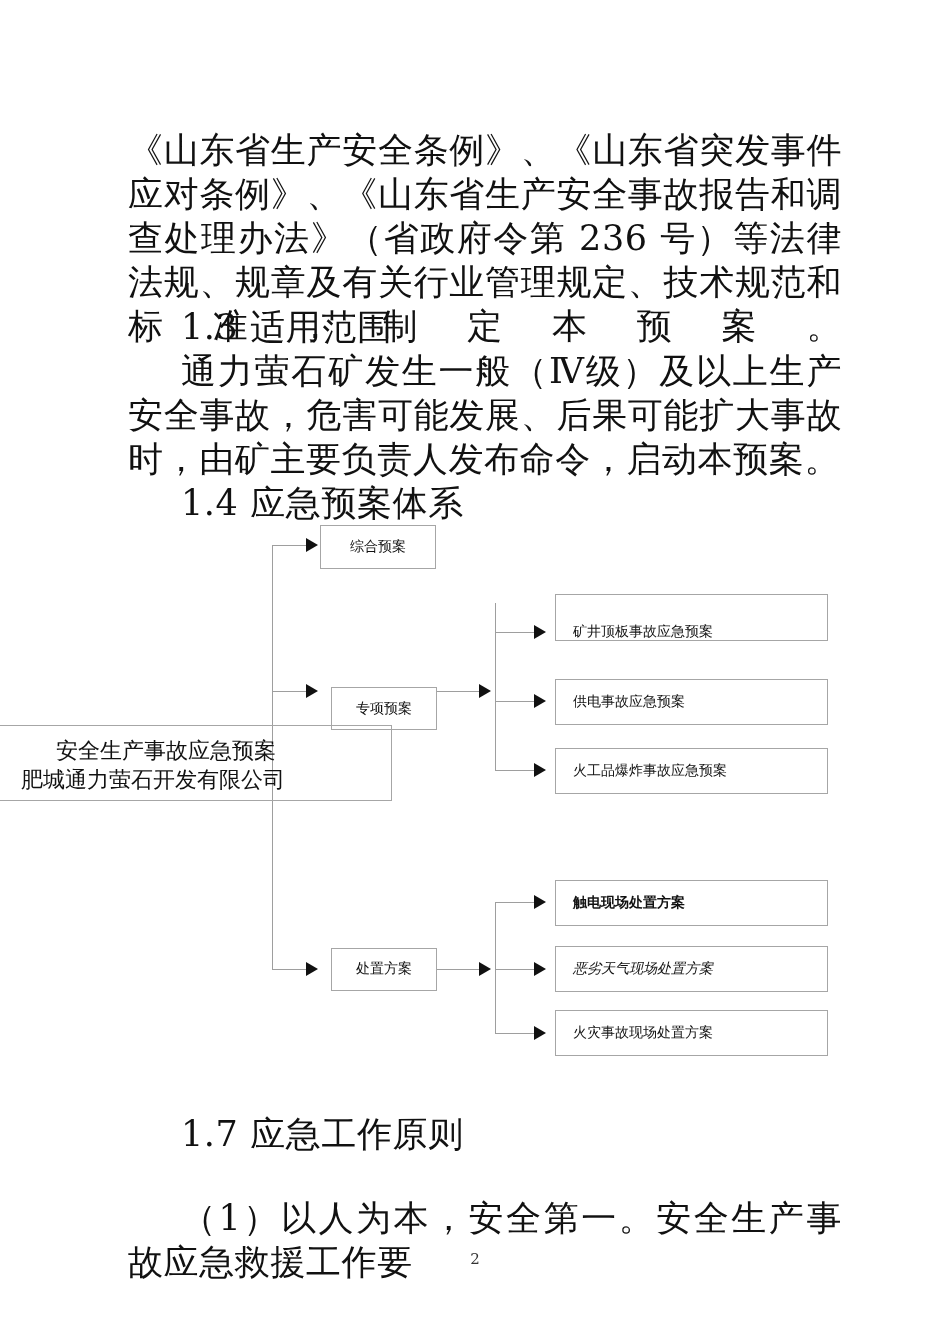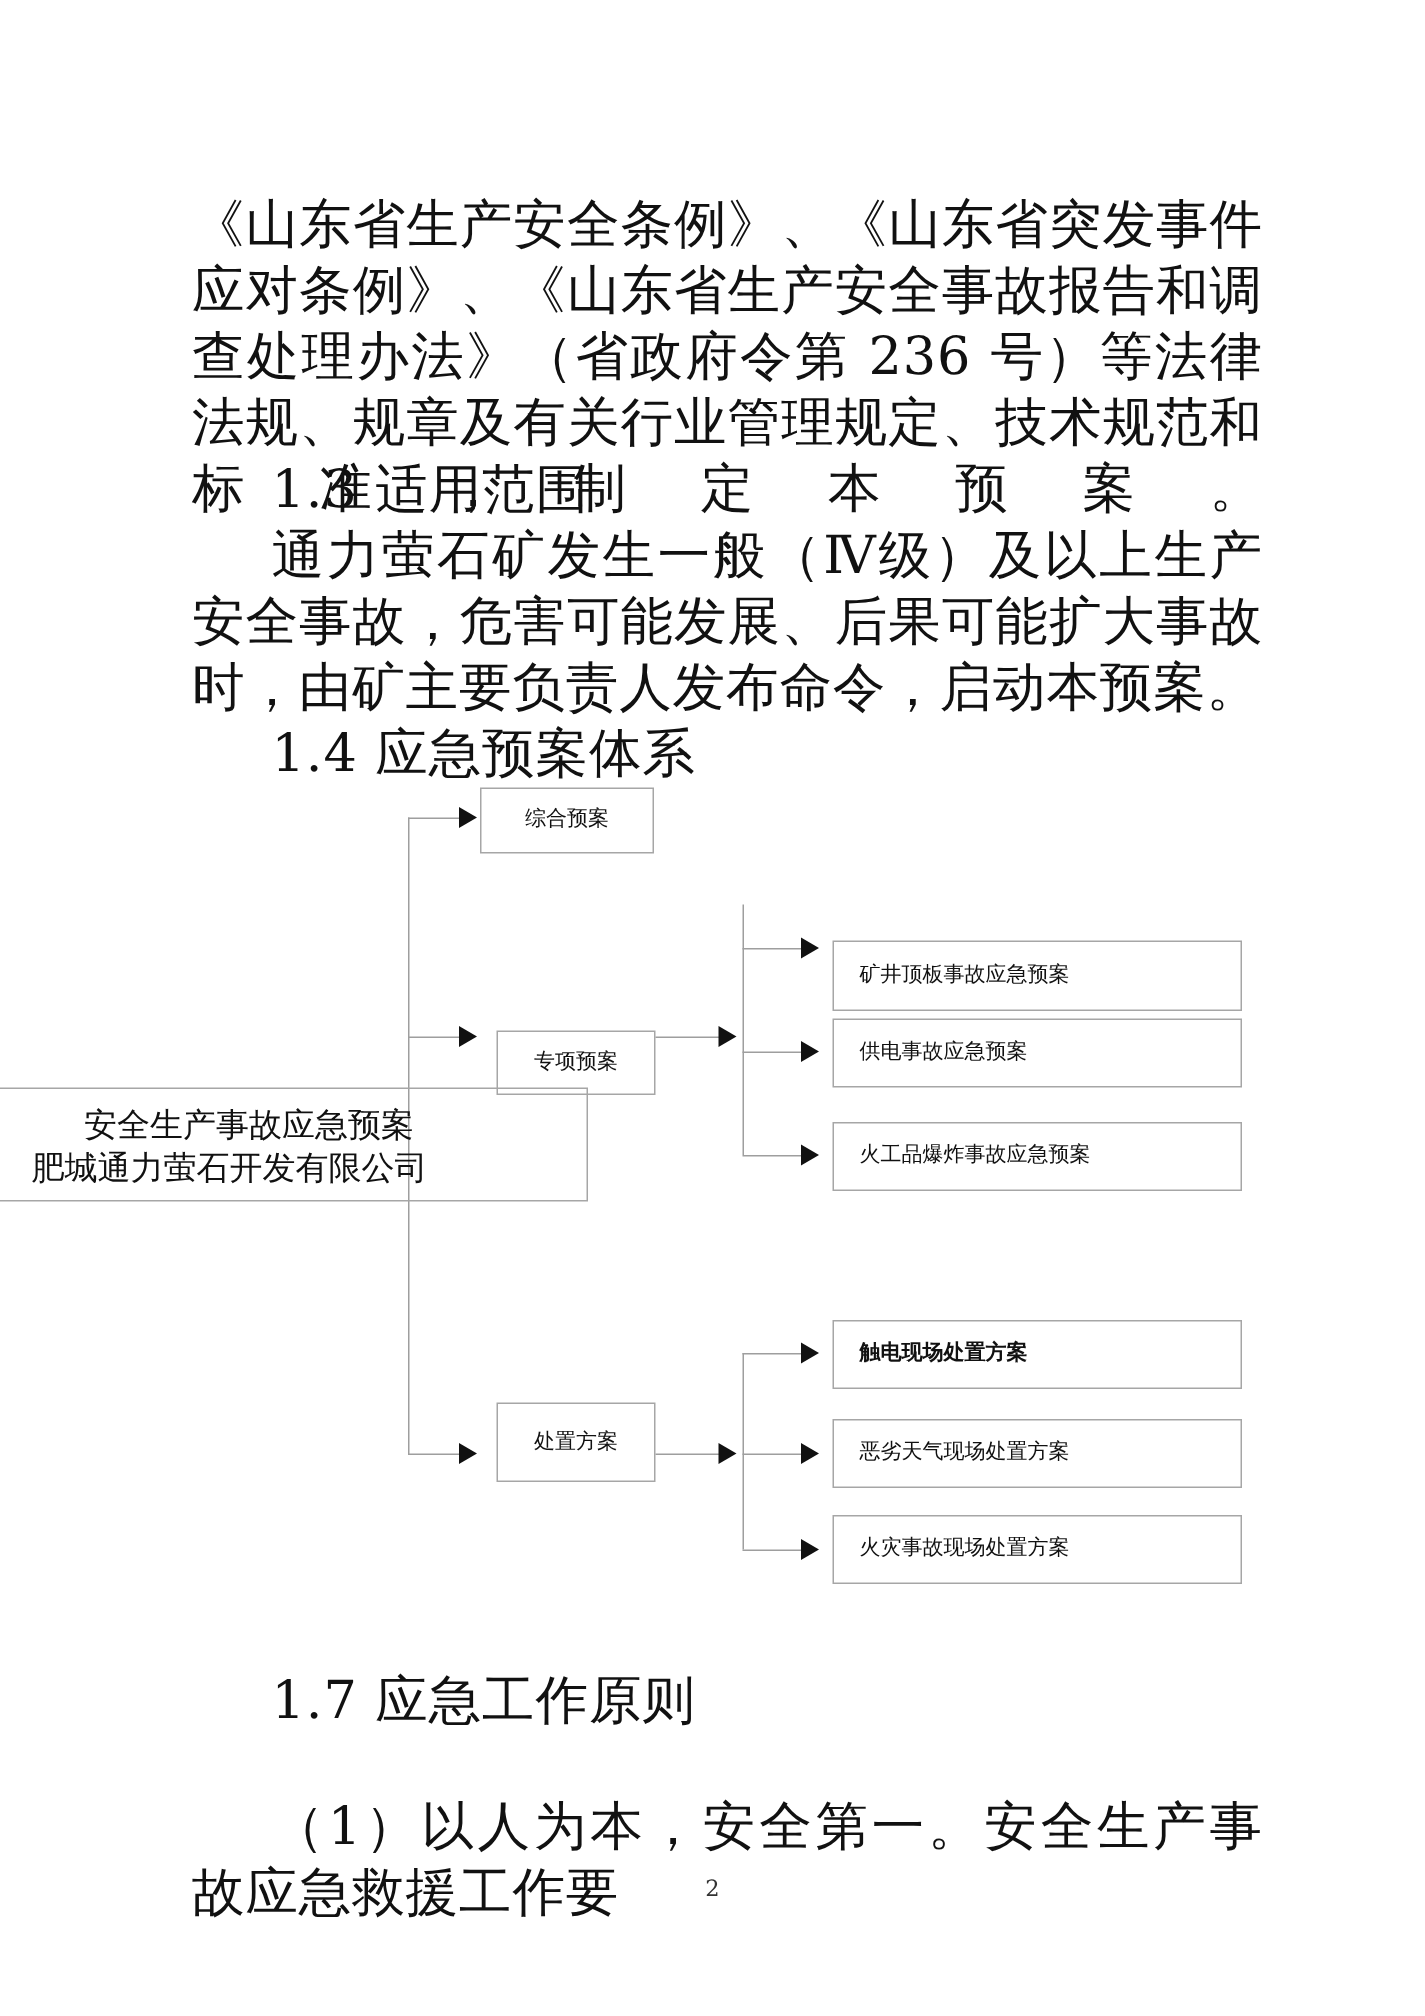"矿井顶板事故应急预案" div.node { align-items: none -> flex-end; top: 122px -> 89px }
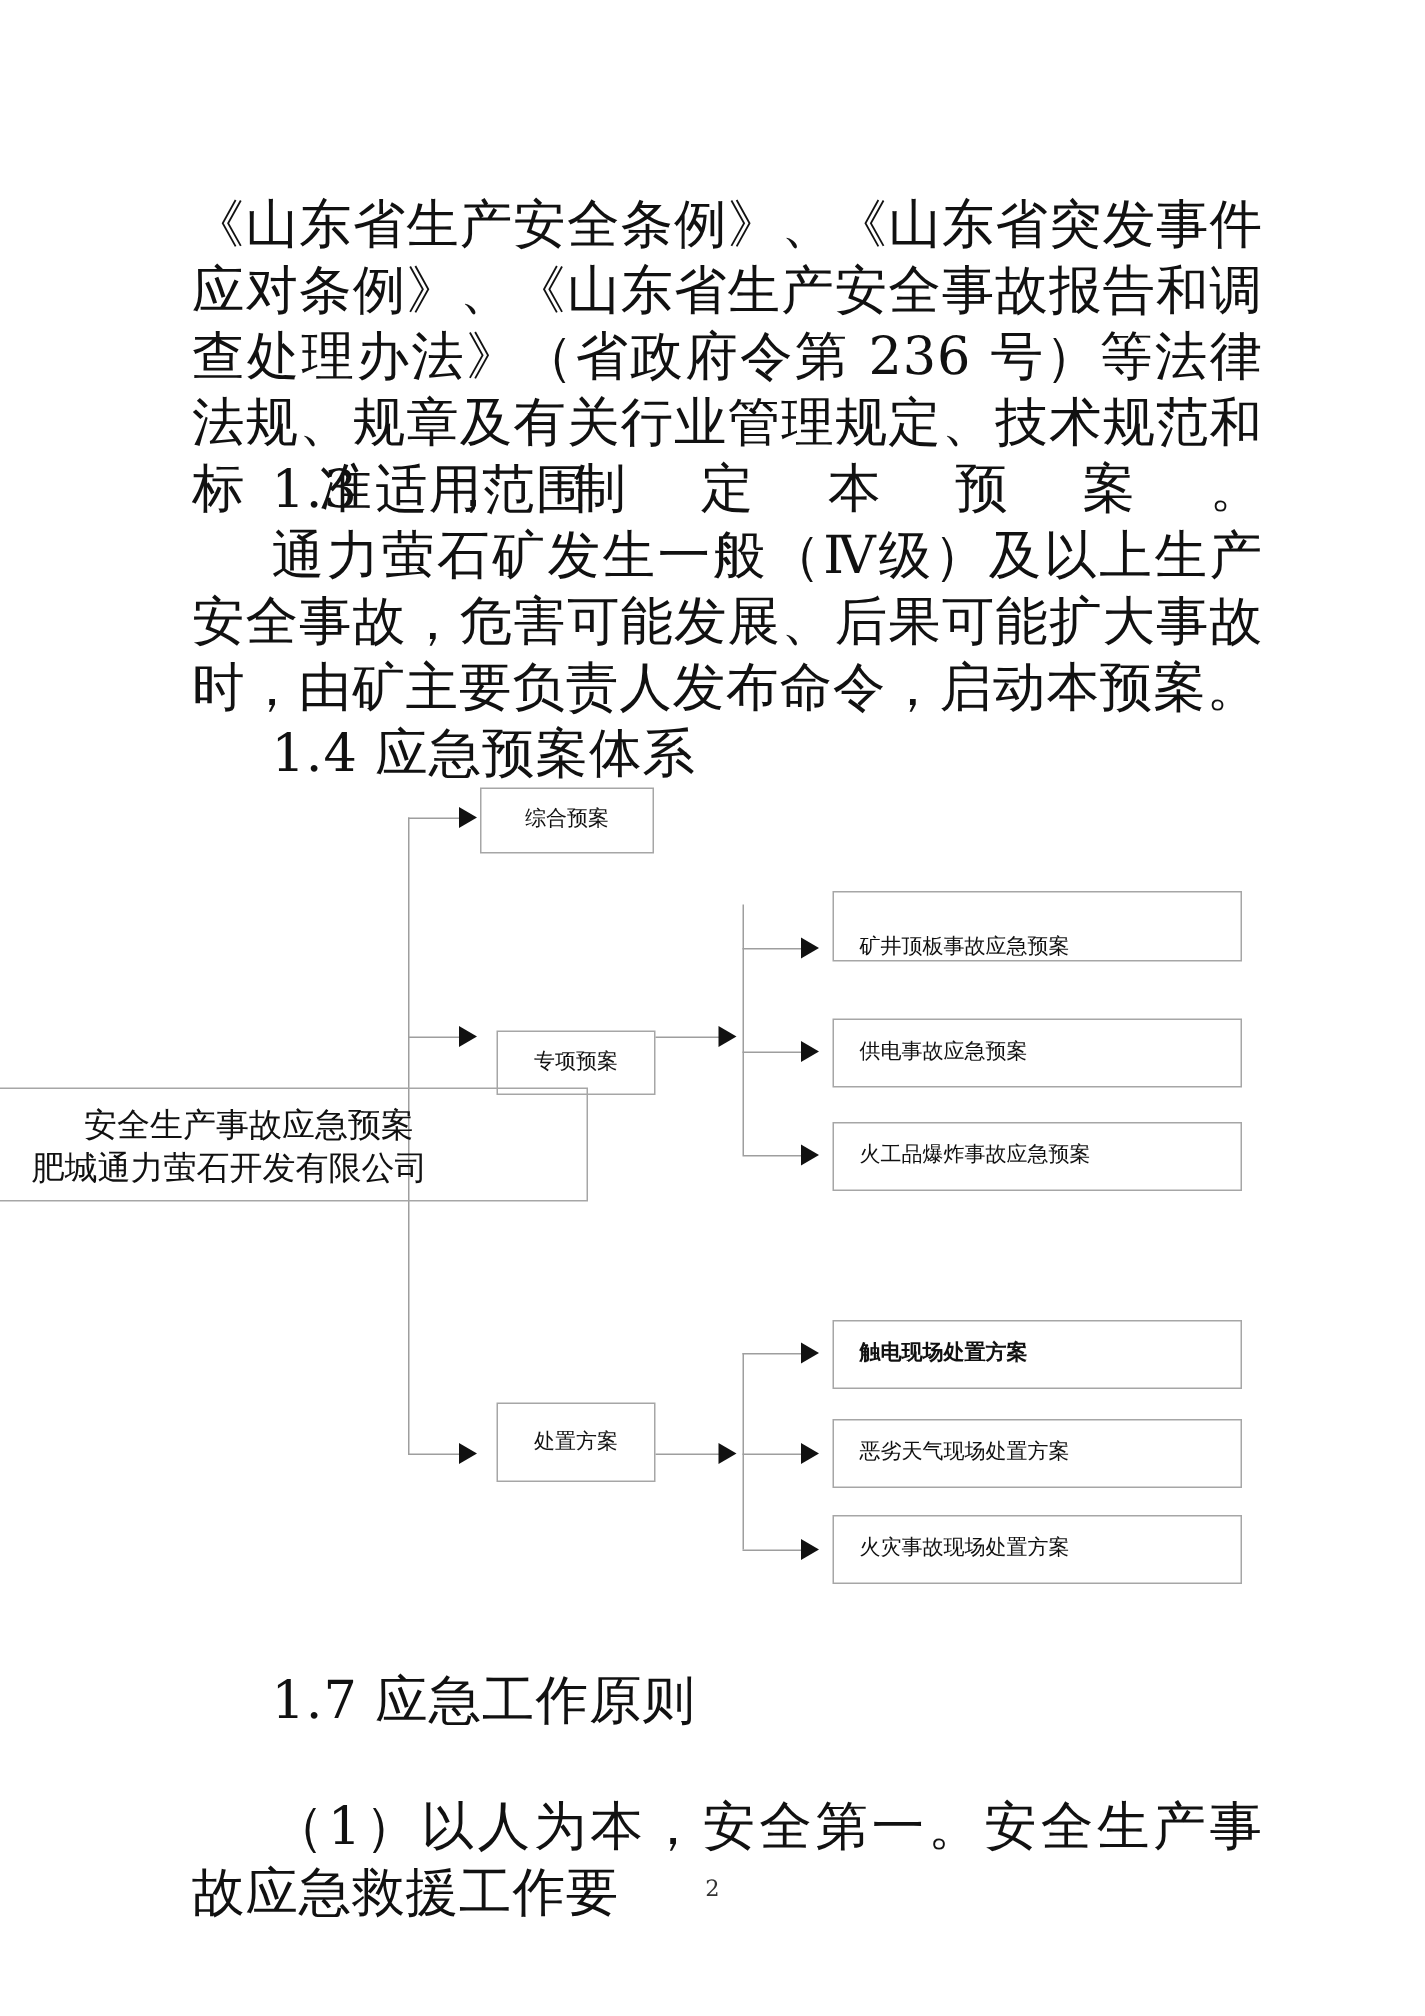"处置方案" div.node { font-family: none -> Liberation Mono, monospace; height: 53px -> 43px; top: 430px -> 443px }
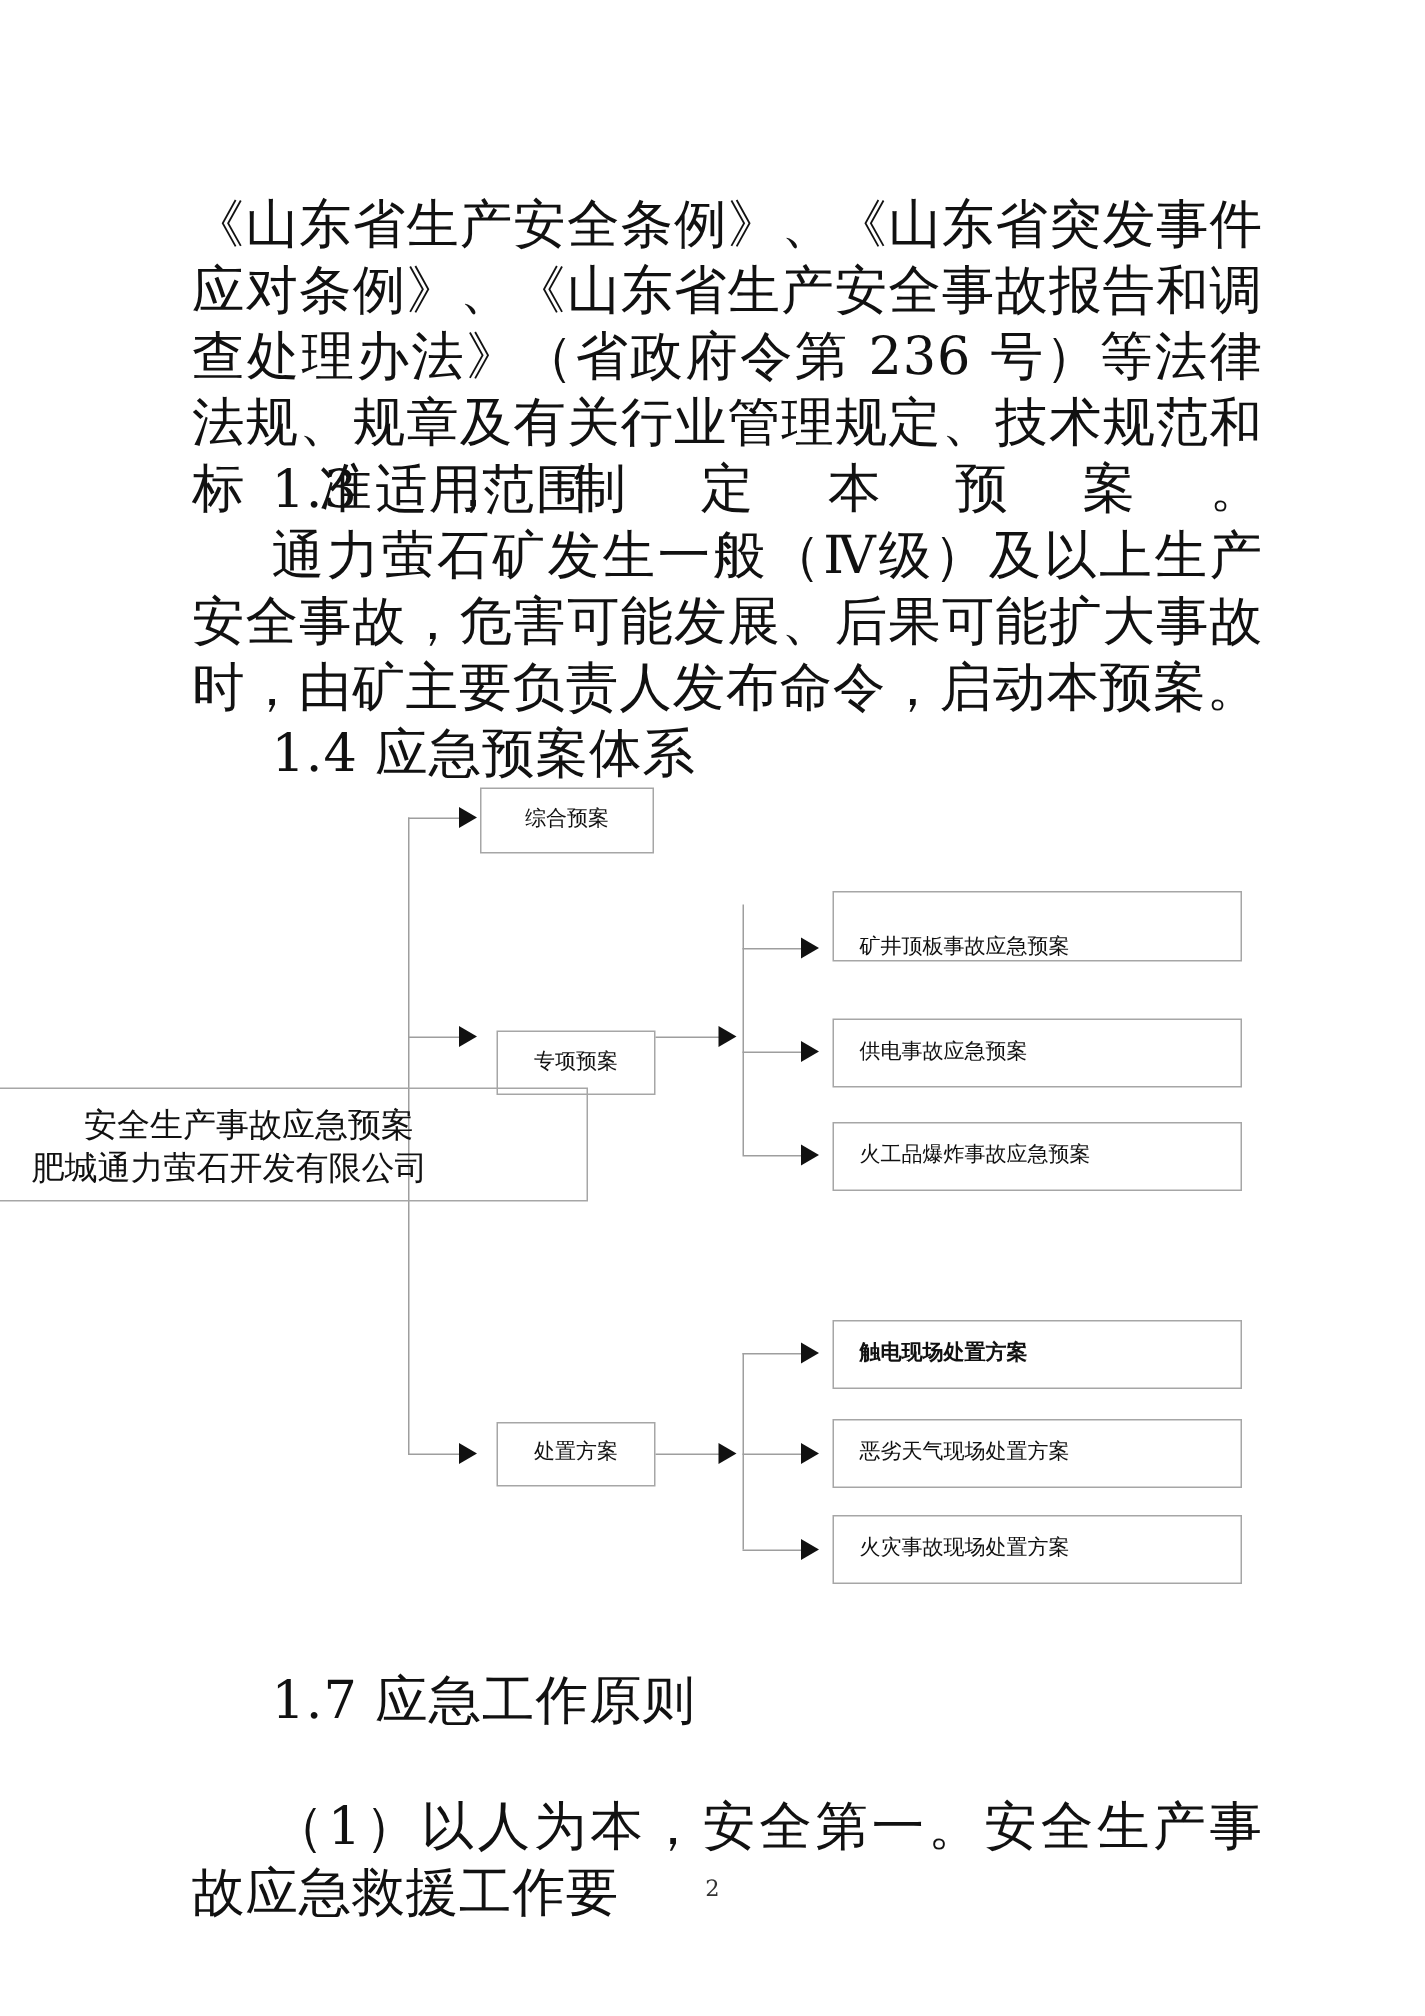"恶劣天气现场处置方案" div.node { font-style: none -> italic }
